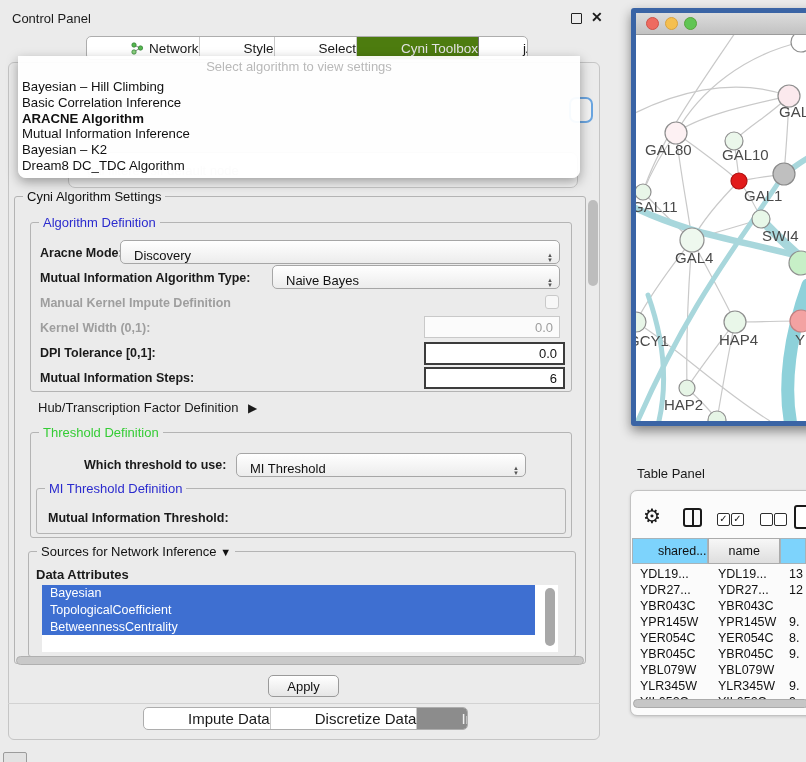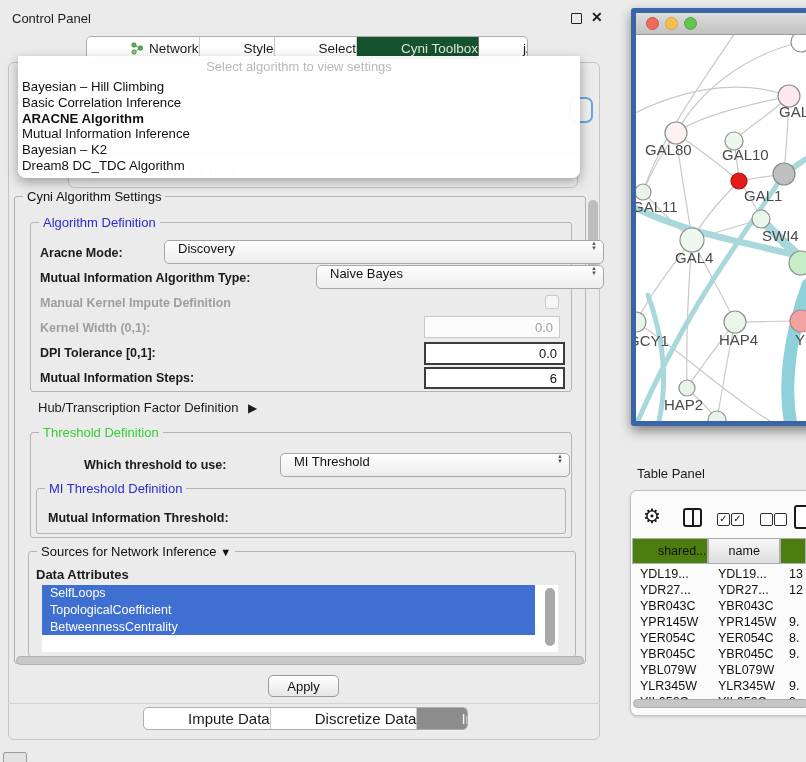"Cyni Toolbox" .tab.sel { background: #14532d -> #4d7c0f }
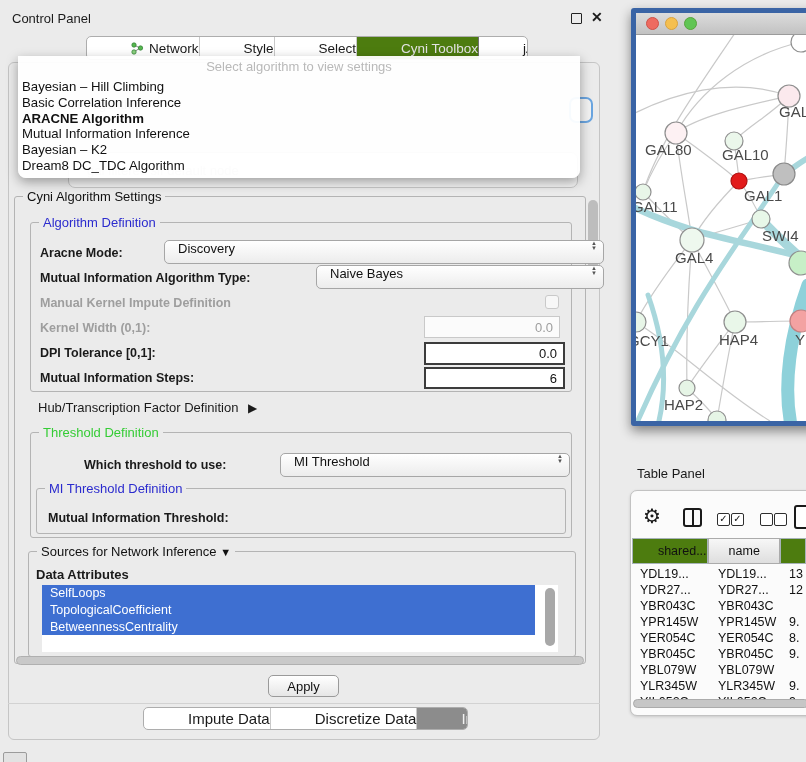"Discovery" .combo { align-items: flex-start -> flex-end; margin-left: 44px -> none }
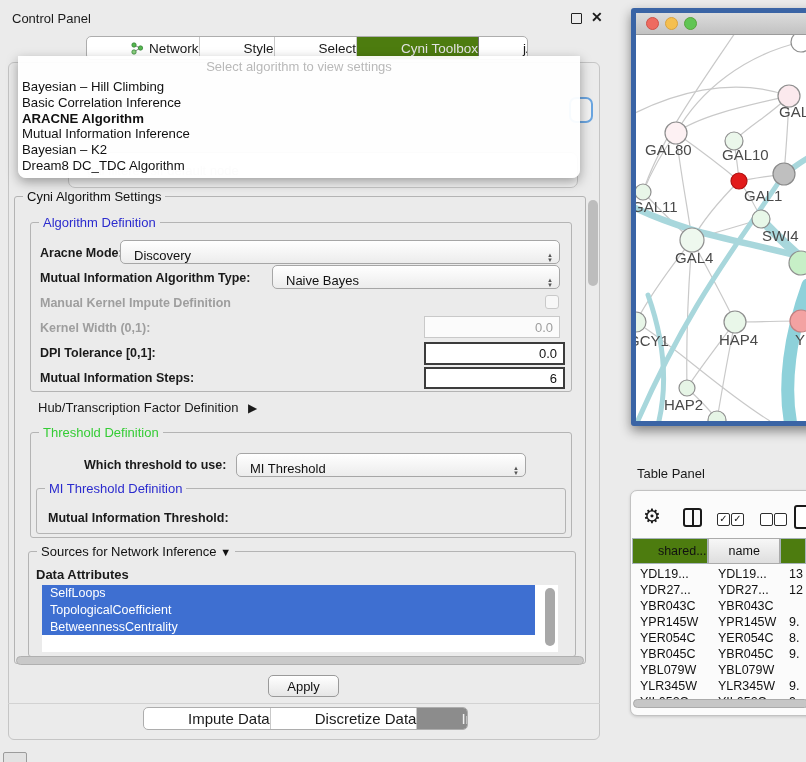"shared..." .hcell.blue { background: #4d7c0f -> #7dd3fc }
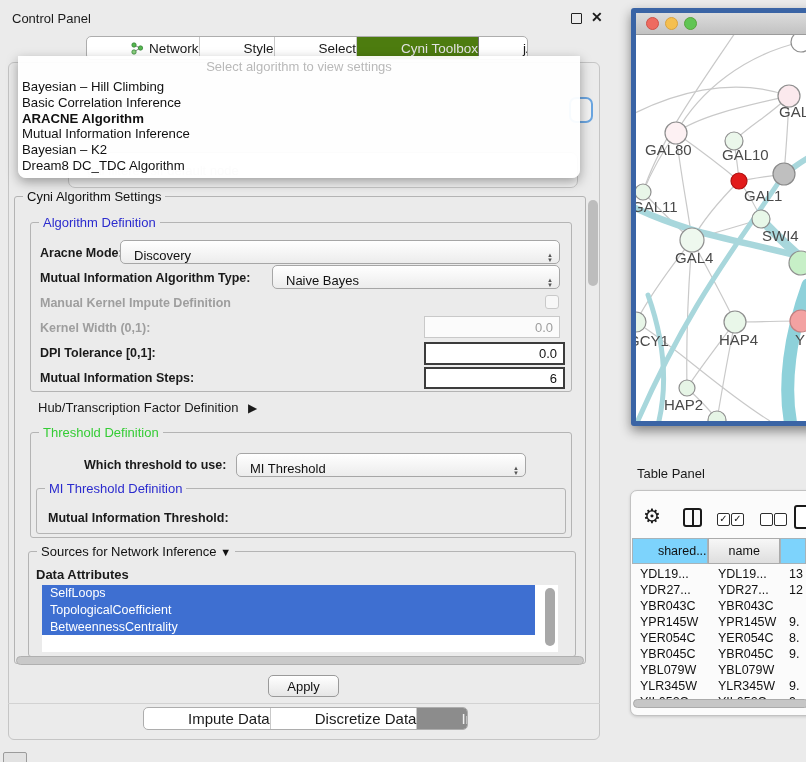"SelfLoops" div.attr-item { text: SelfLoops -> Bayesian }
